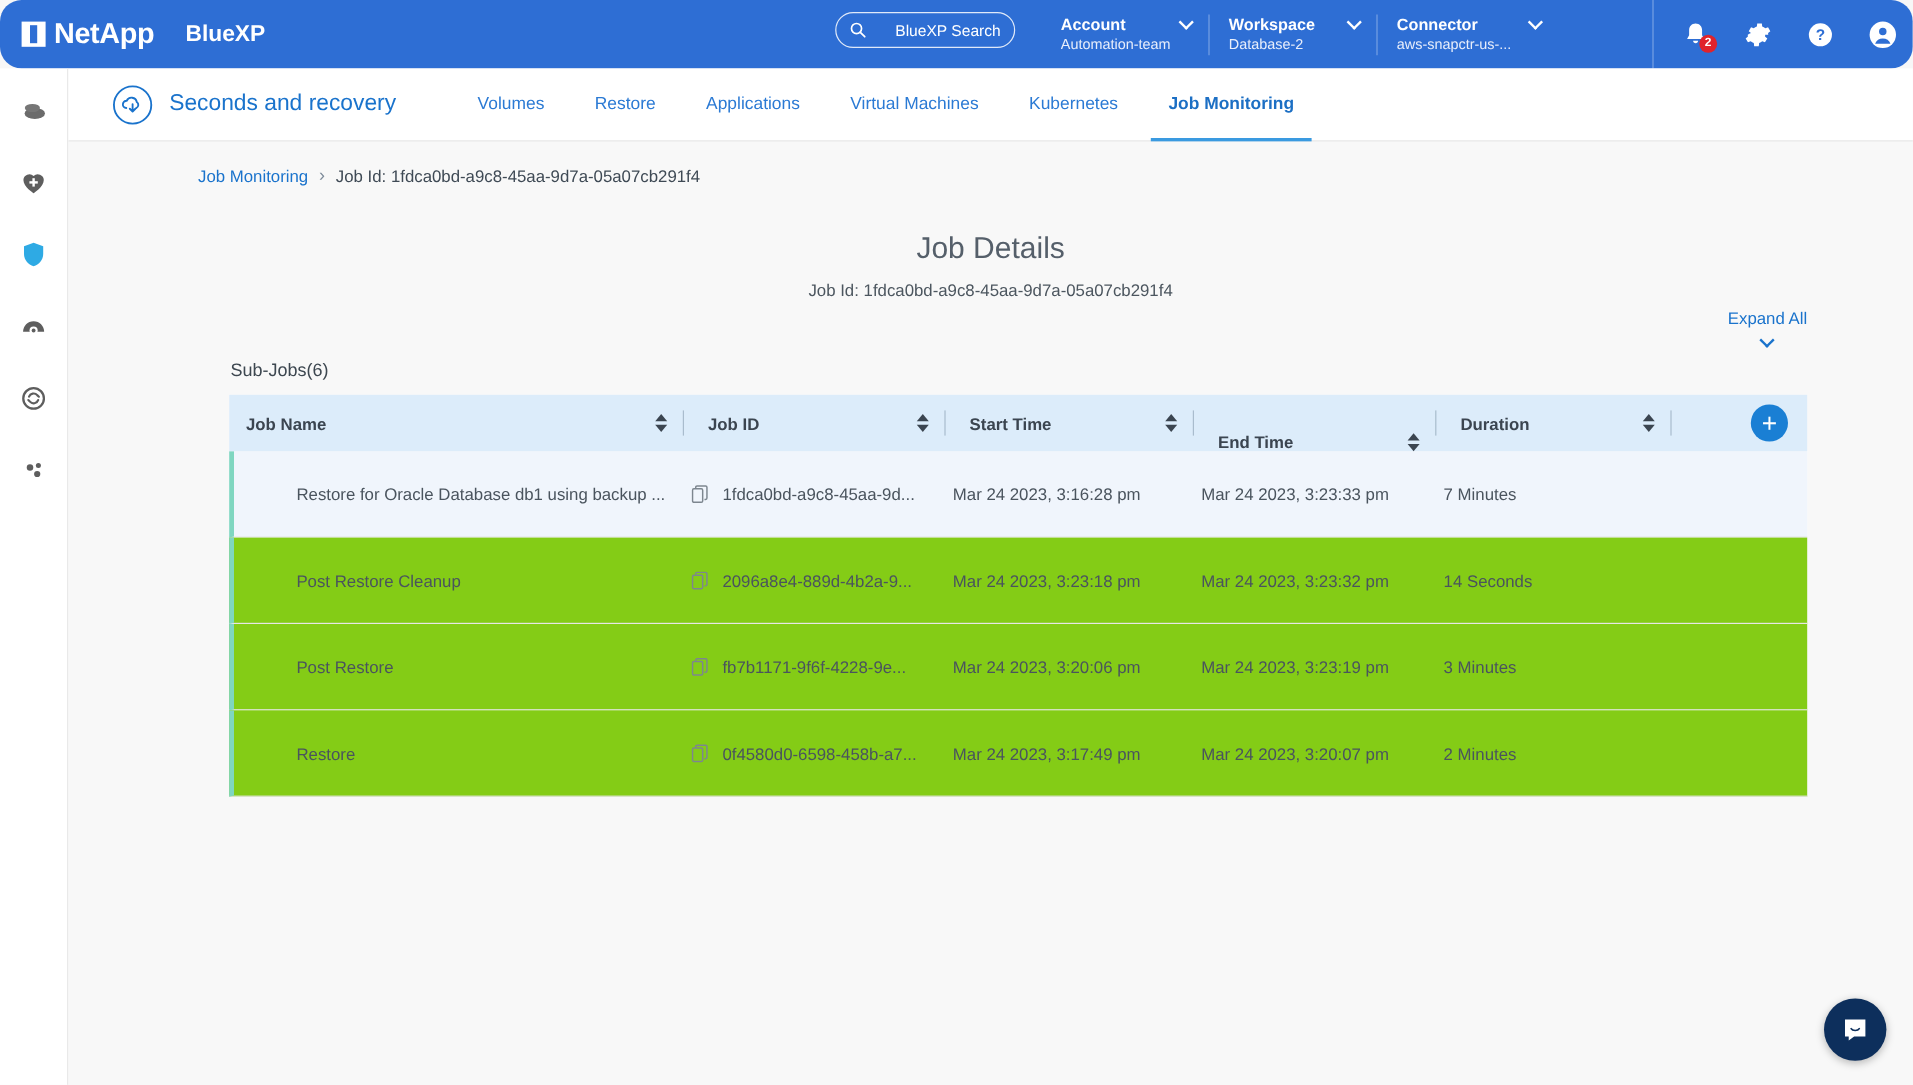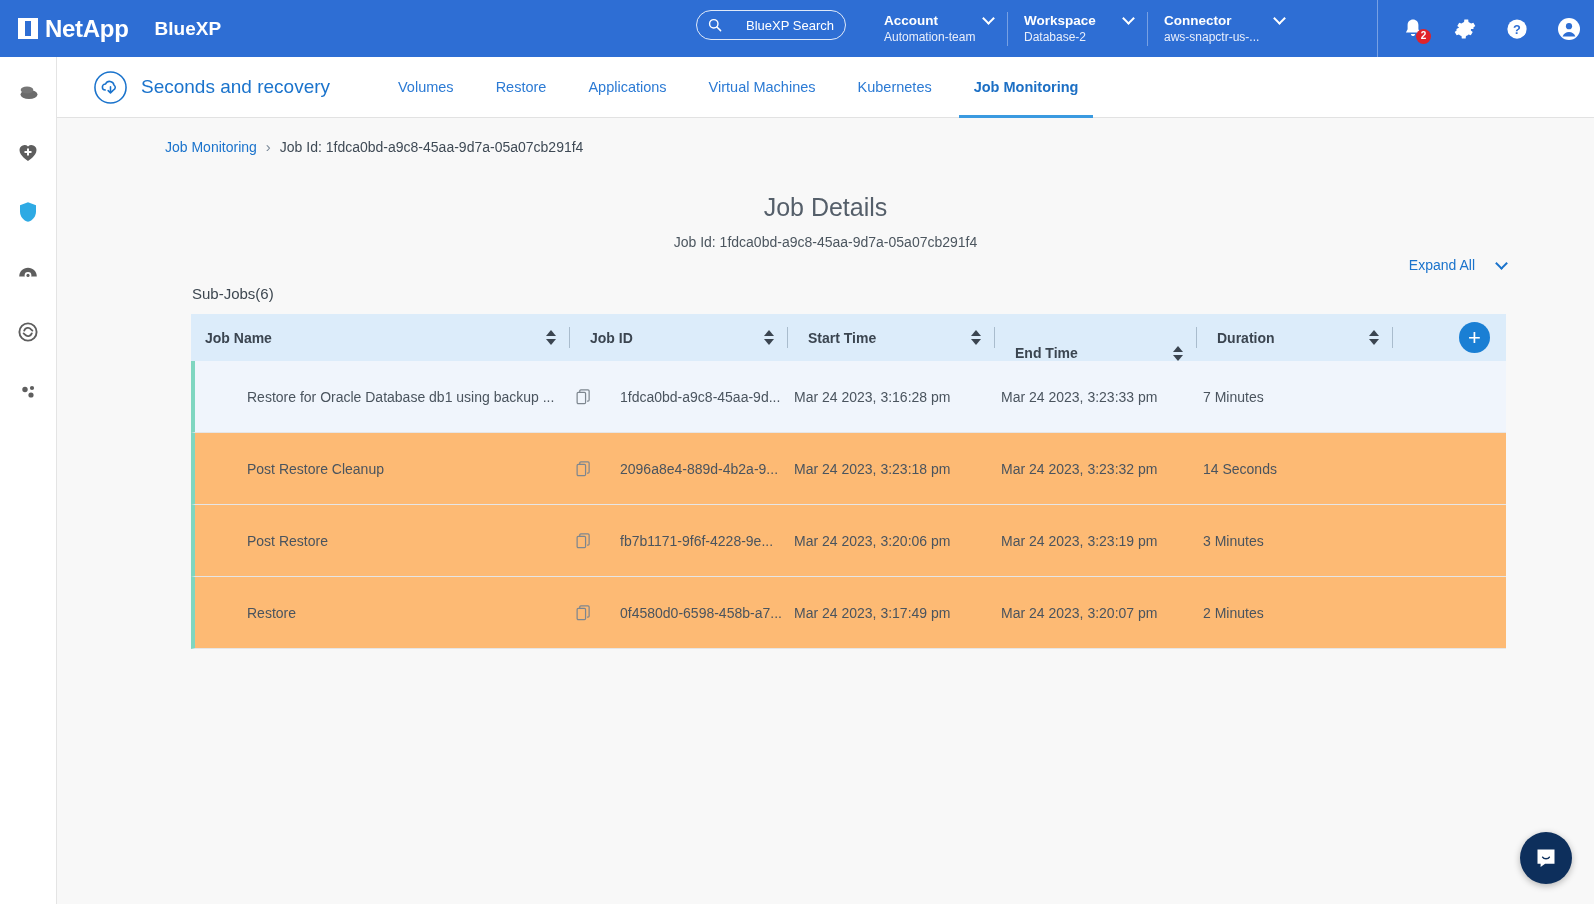"NetApp" .topbar { border-radius: none -> 18px }
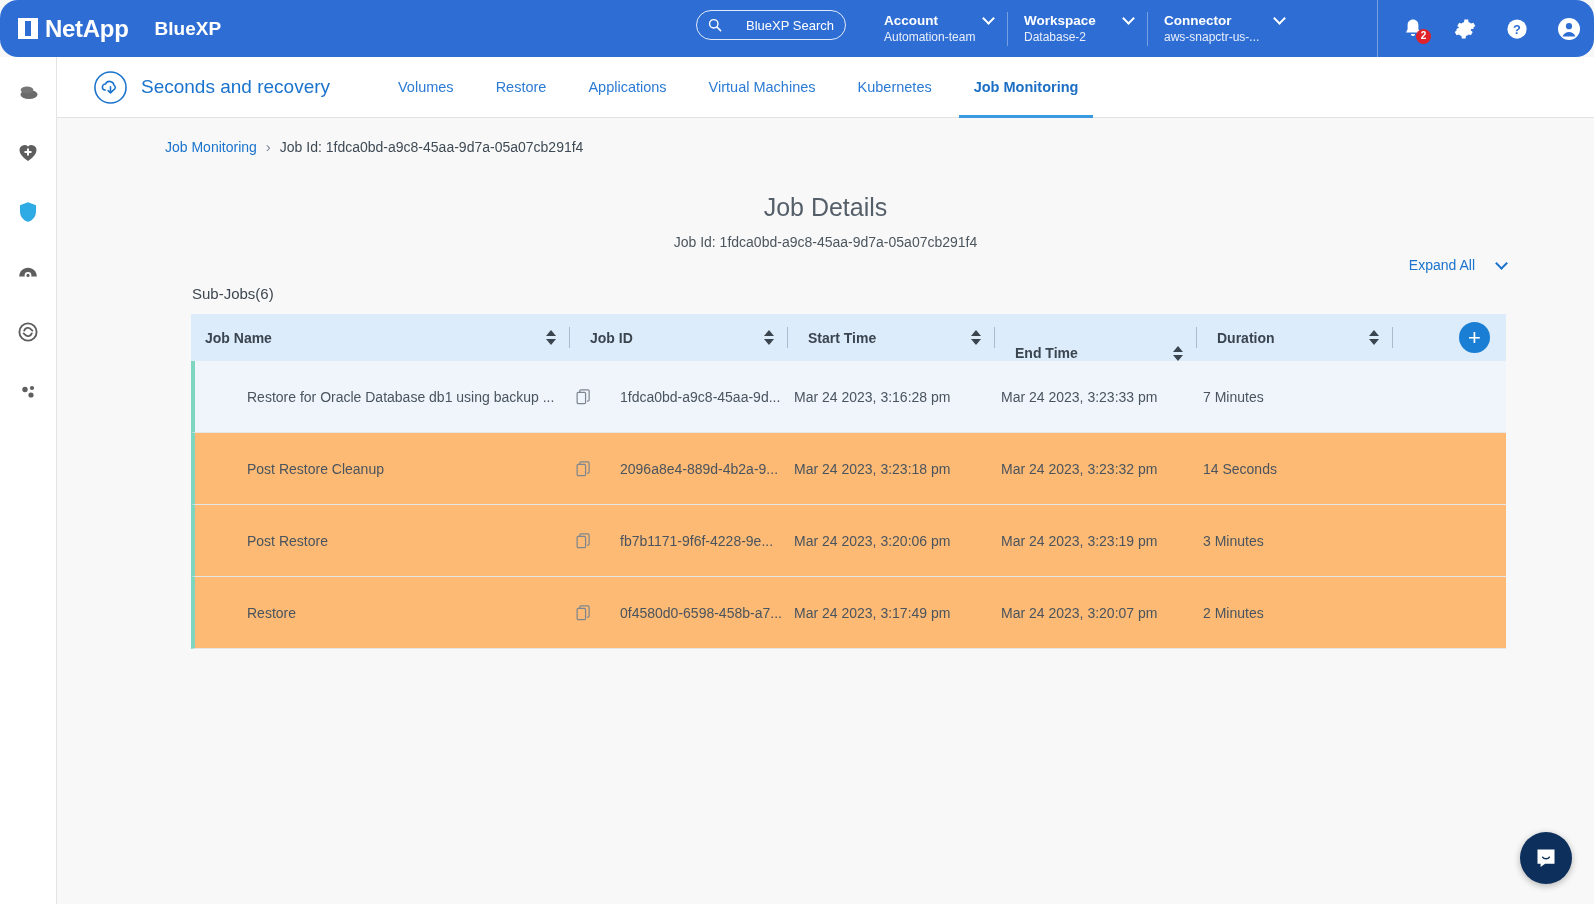"Expand All" .expand-all { flex-direction: none -> column; gap: 22px -> 10px }
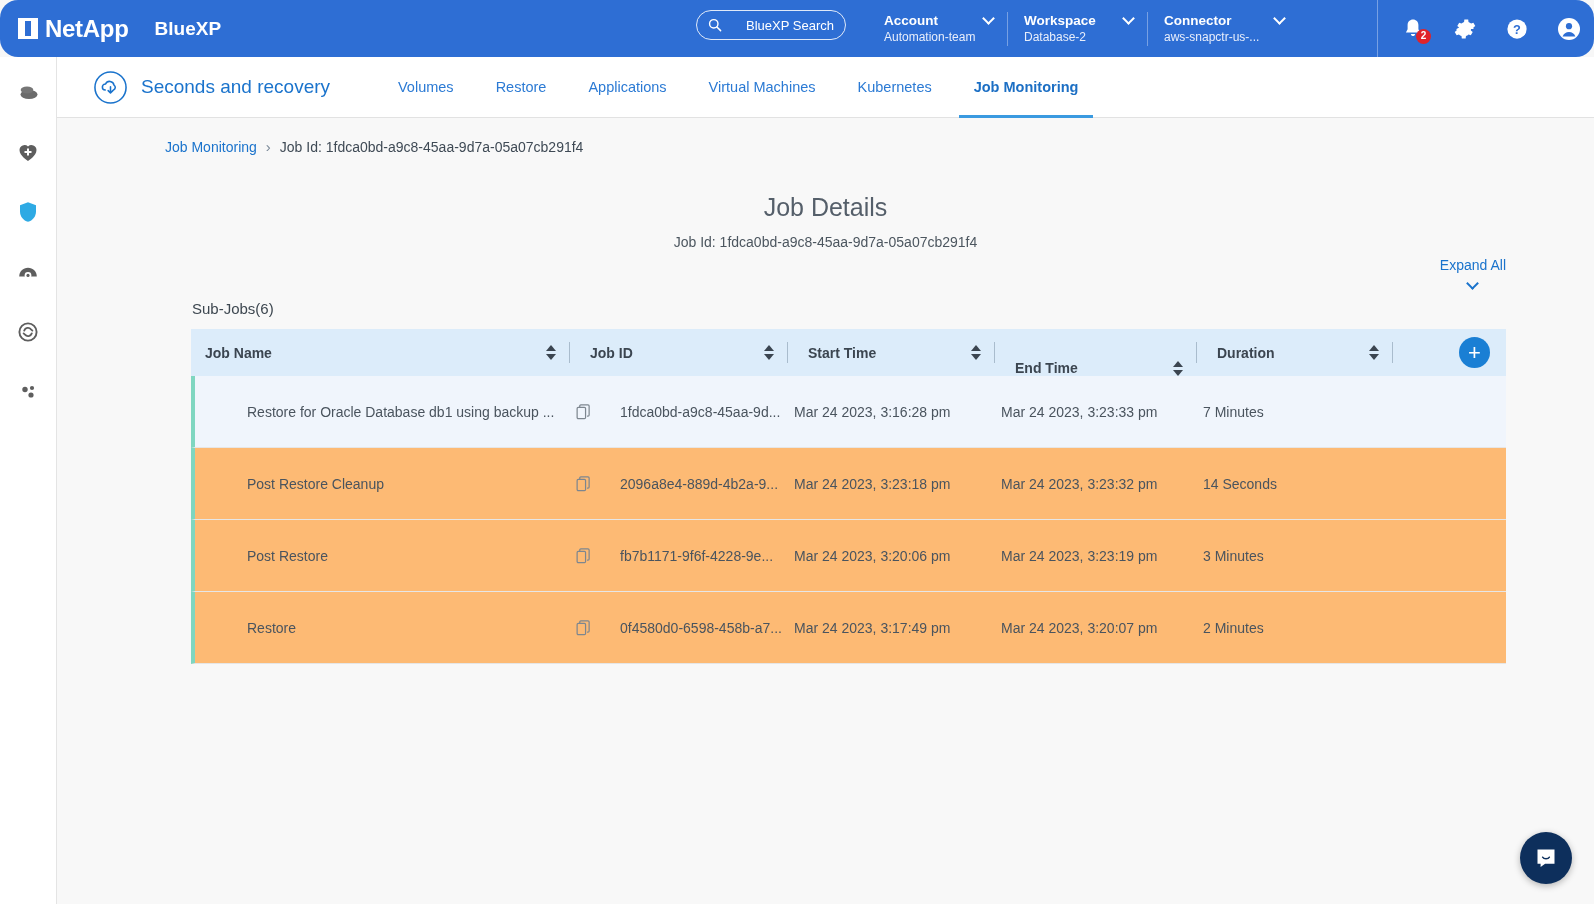"1fdca0bd-a9c8-45aa-9d..." .c-id { gap: 29px -> 11px }
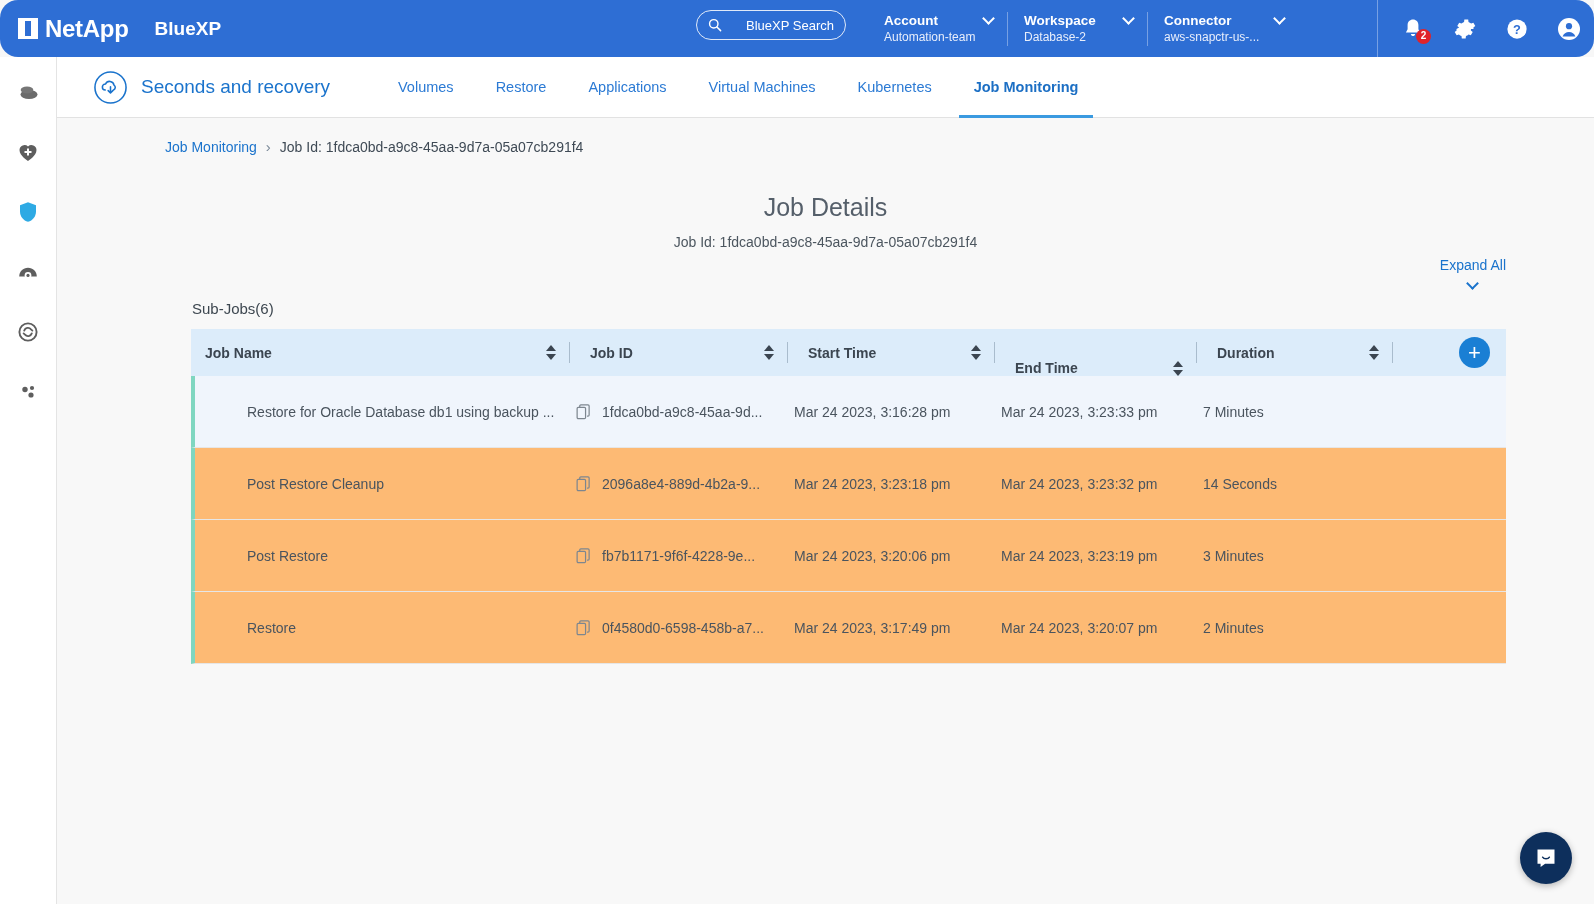"Post Restore Cleanup" .row { background: #fdba74 -> #84cc16 }
